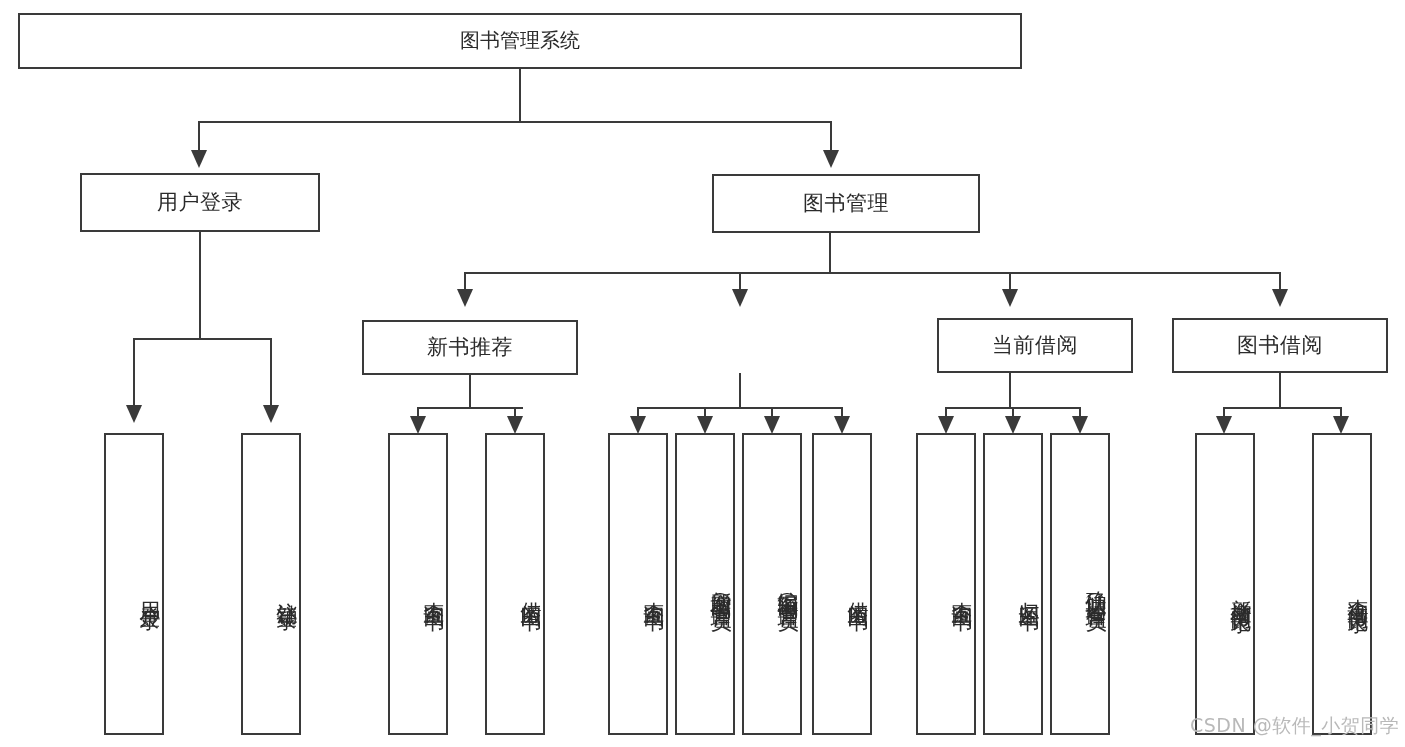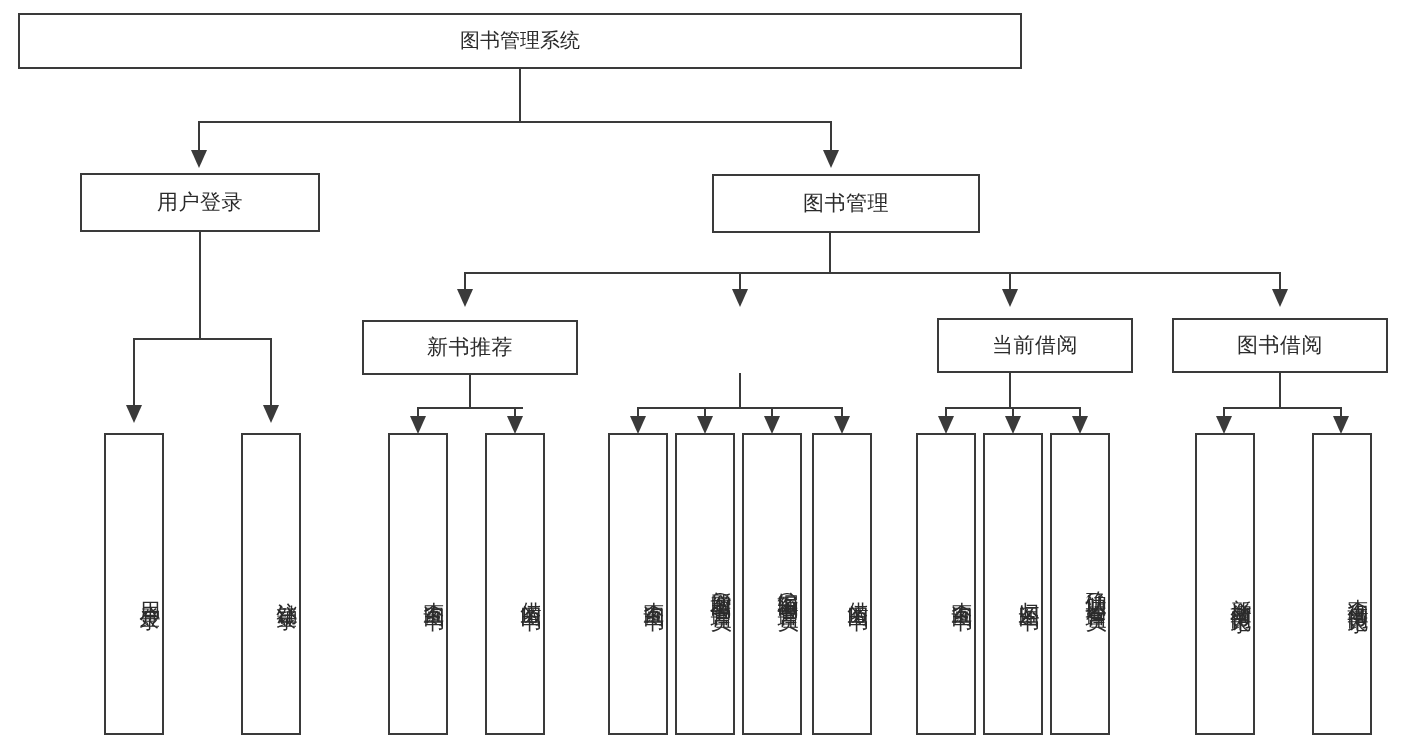"CSDN @软件_小贺同学" div.watermark { html: none -> <div>CSDN @软件_小贺同学</div> }
